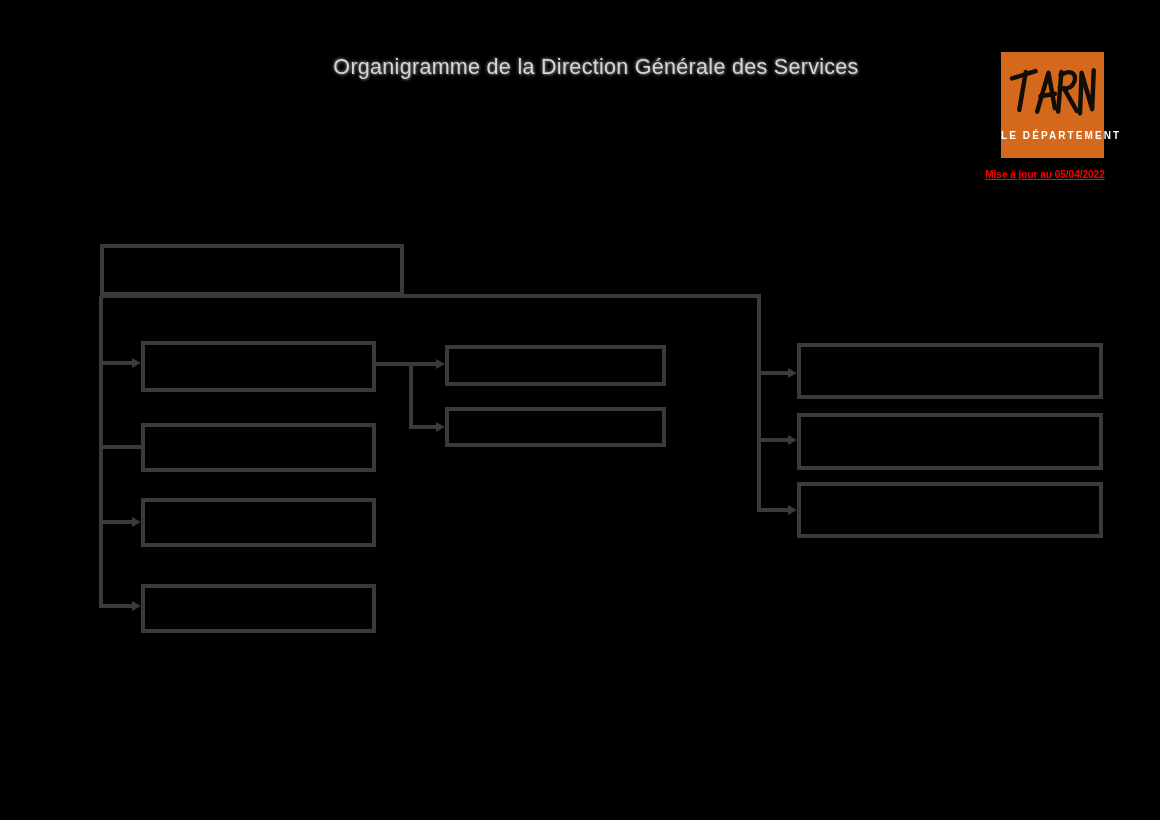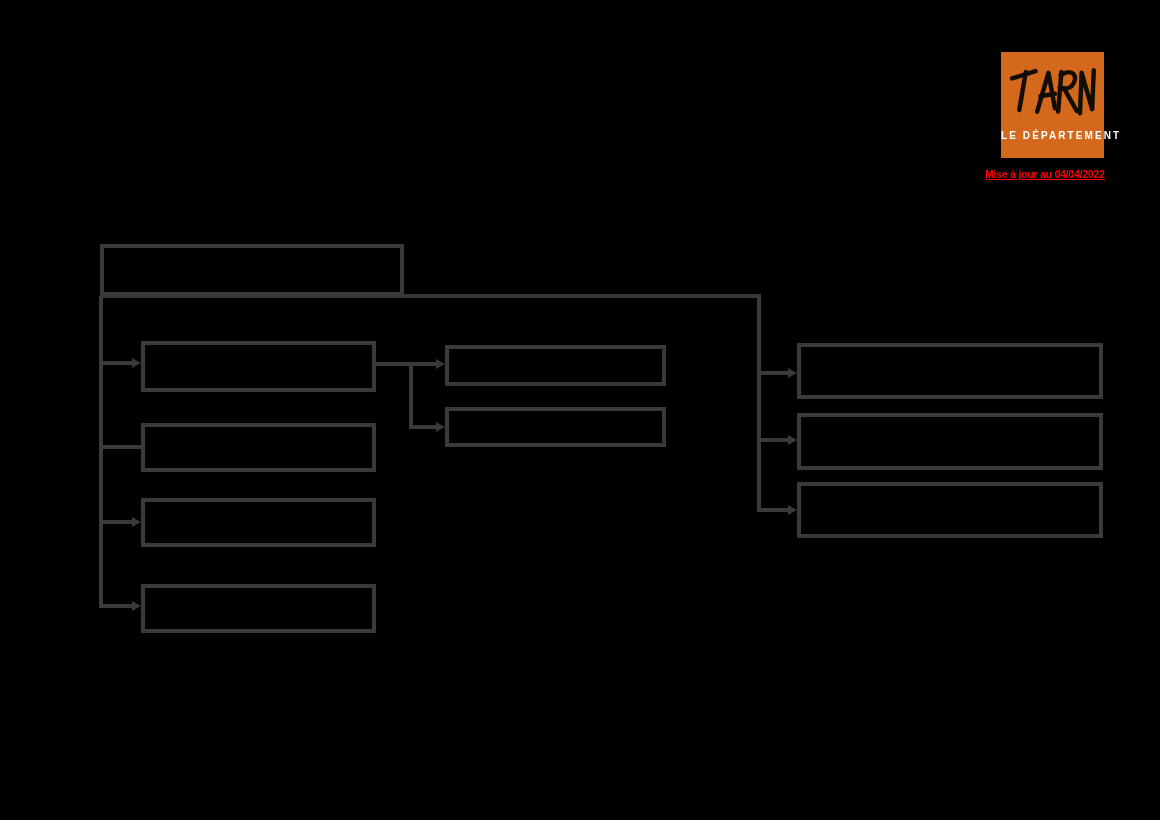"Organigramme de la Direction Générale" div.page-title { html: none -> <div>Organigramme de la Direction Générale des Services</div> }
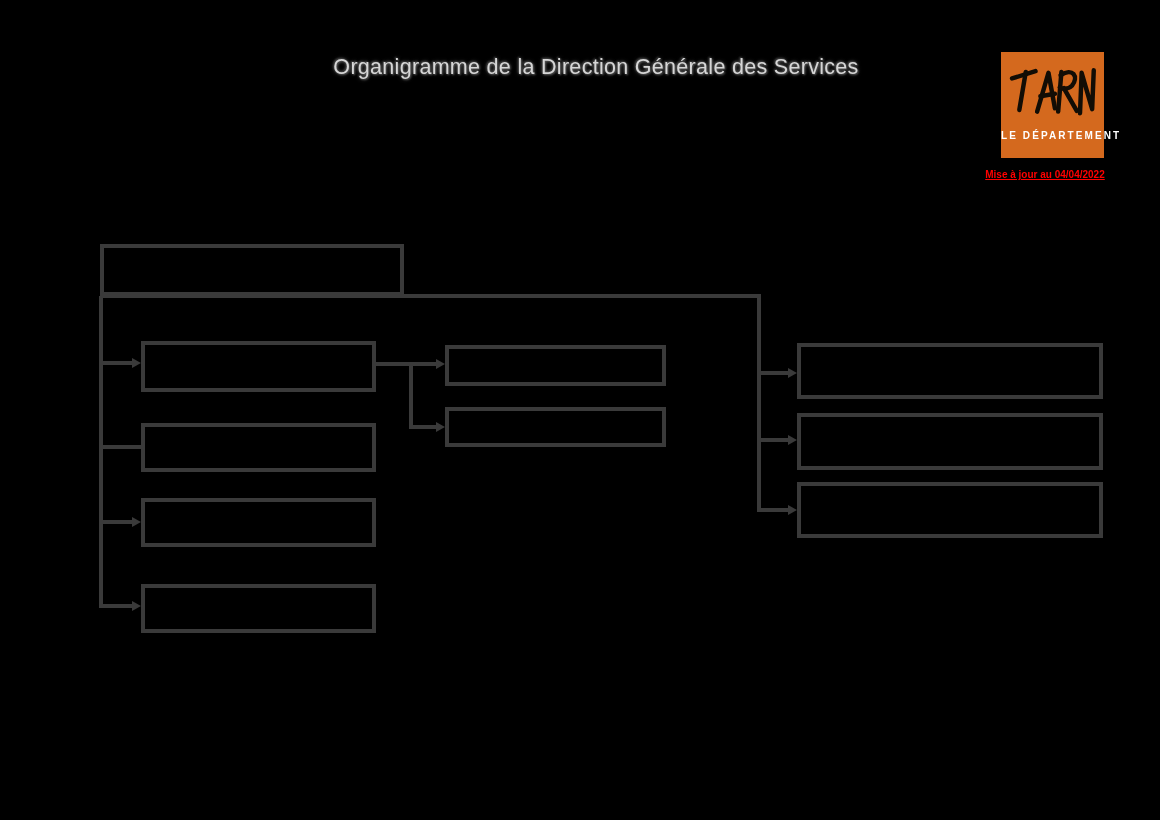"Mise à jour au 04/04/2022" div.update-note { text: 04/04/2022 -> 05/04/2022 }
